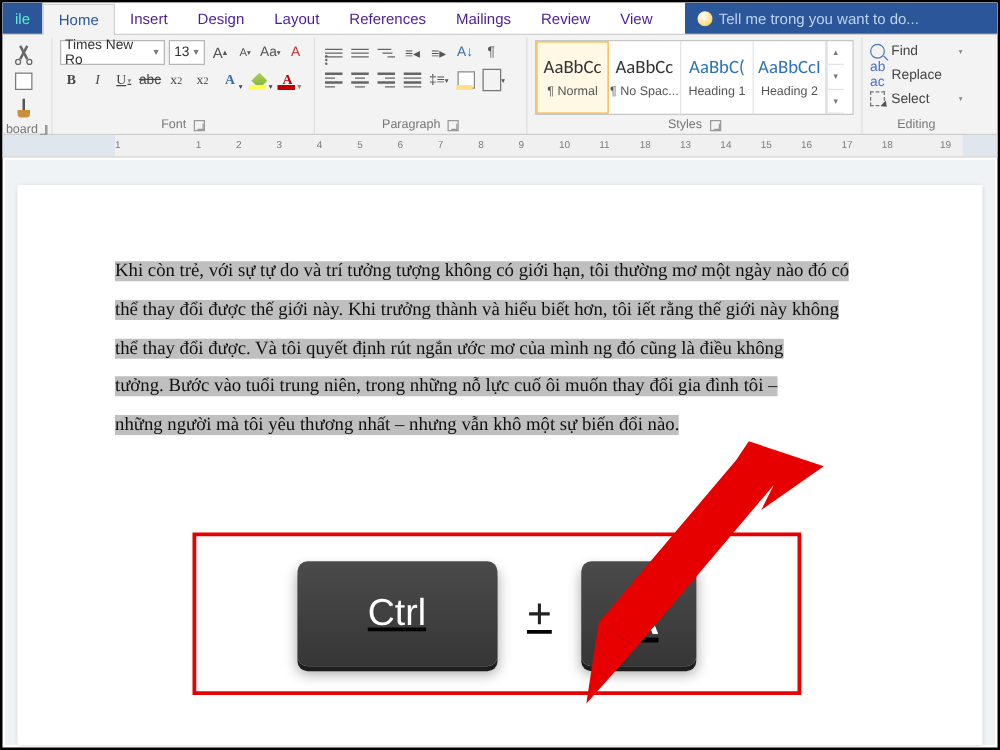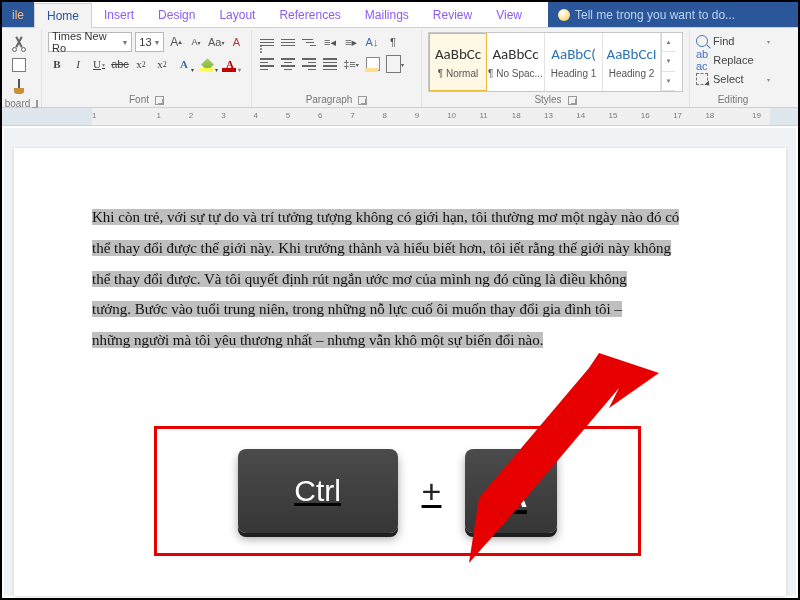"ile" .tab-strip .file-tab { color: #fdba74 -> #5eead4 }
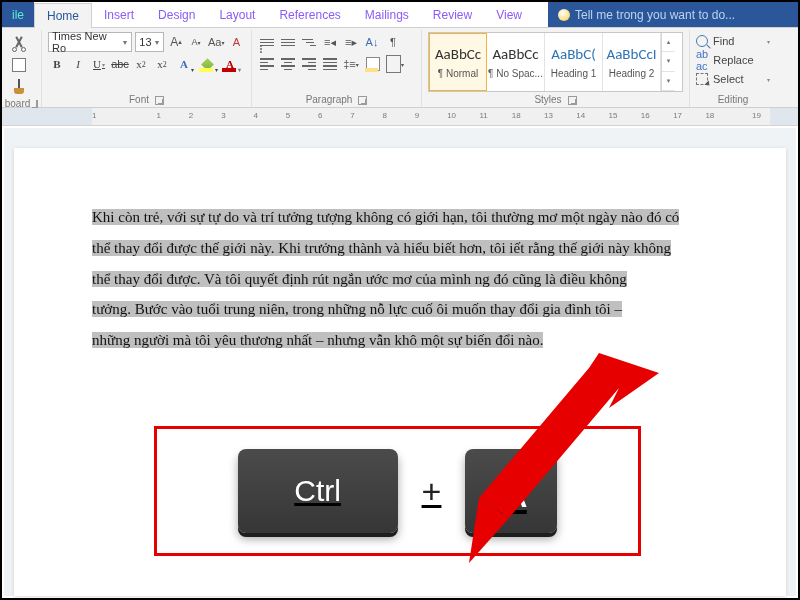"Insert" .tab-strip .tab { color: #8b5cf6 -> #4c1d95 }
